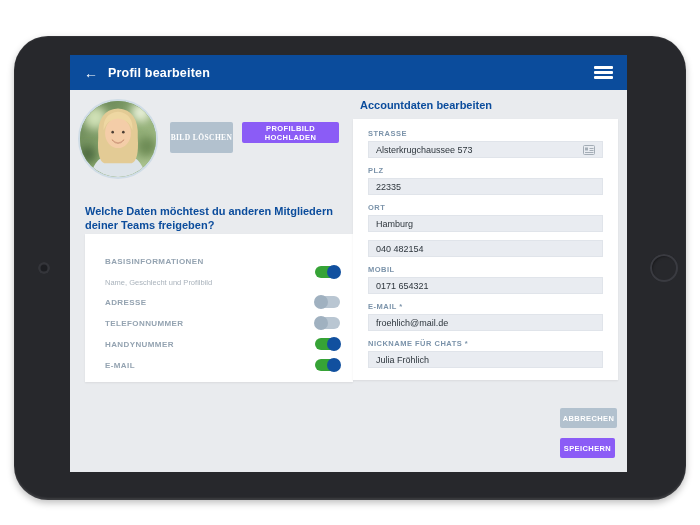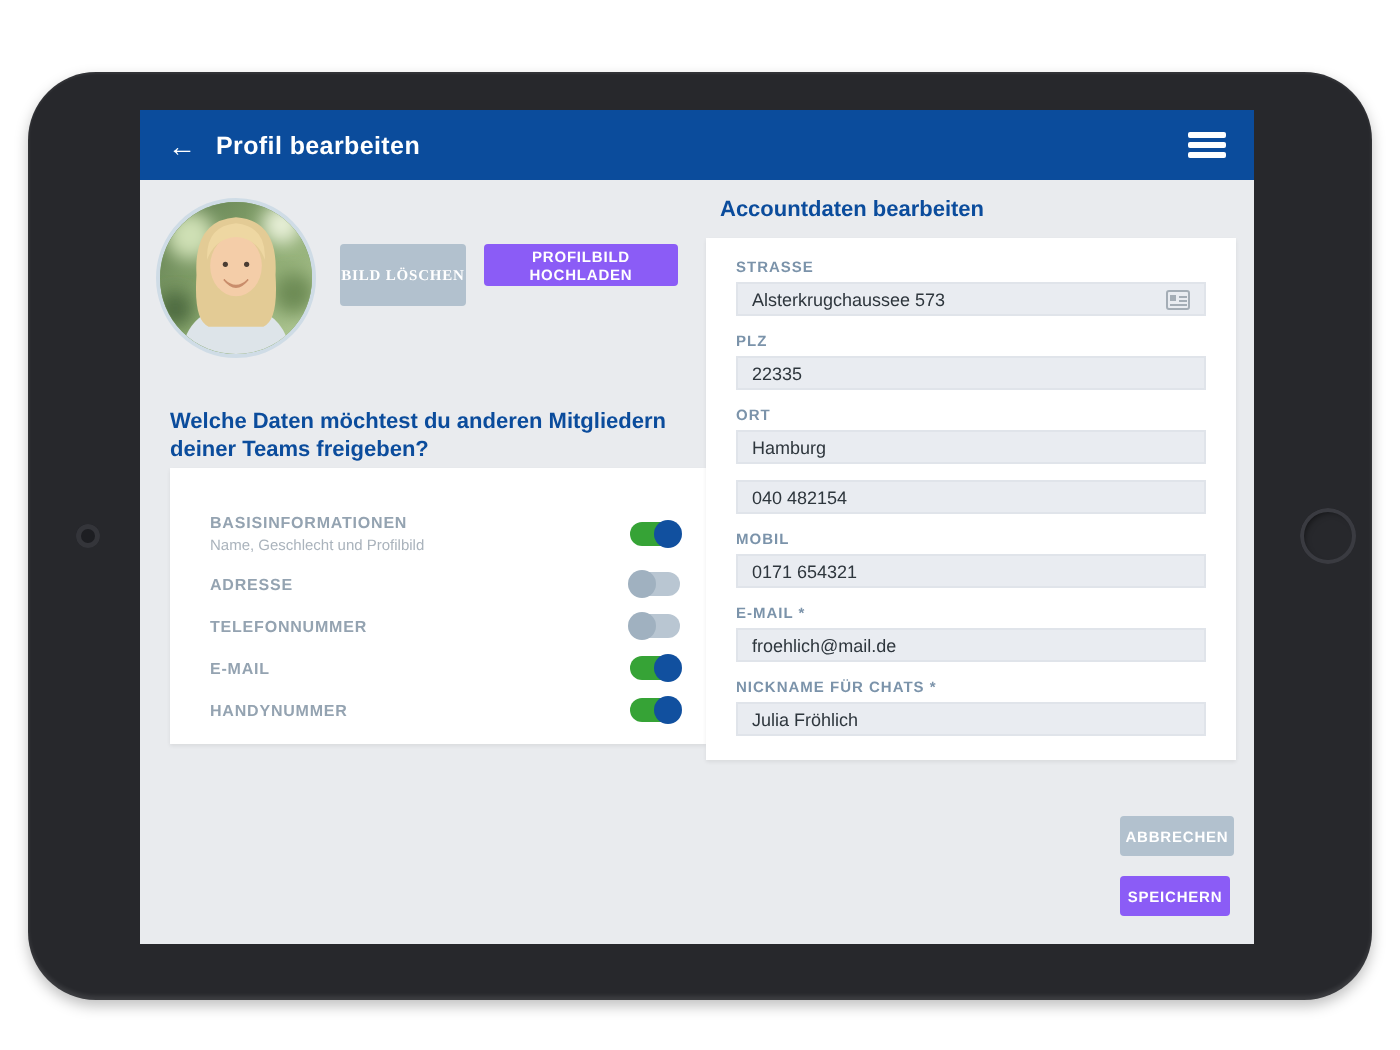"Name, Geschlecht und Profilbild" .toggle-sub { margin-top: 2px -> 12px }
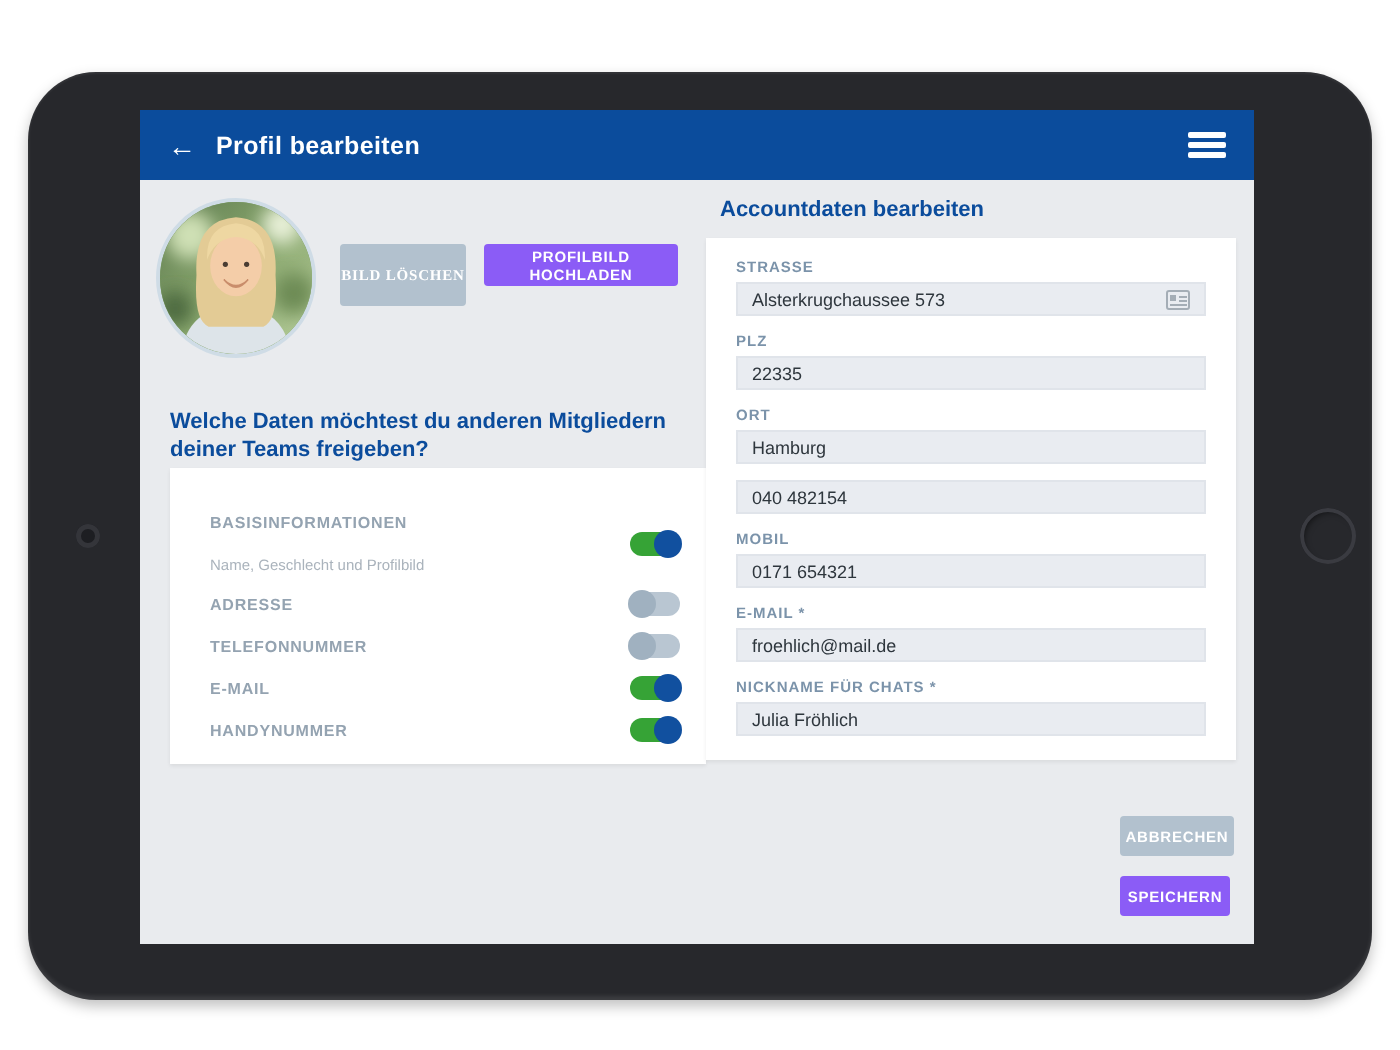"E-MAIL" div.toggle-row { order: before "HANDYNUMMER" -> after "HANDYNUMMER" }
